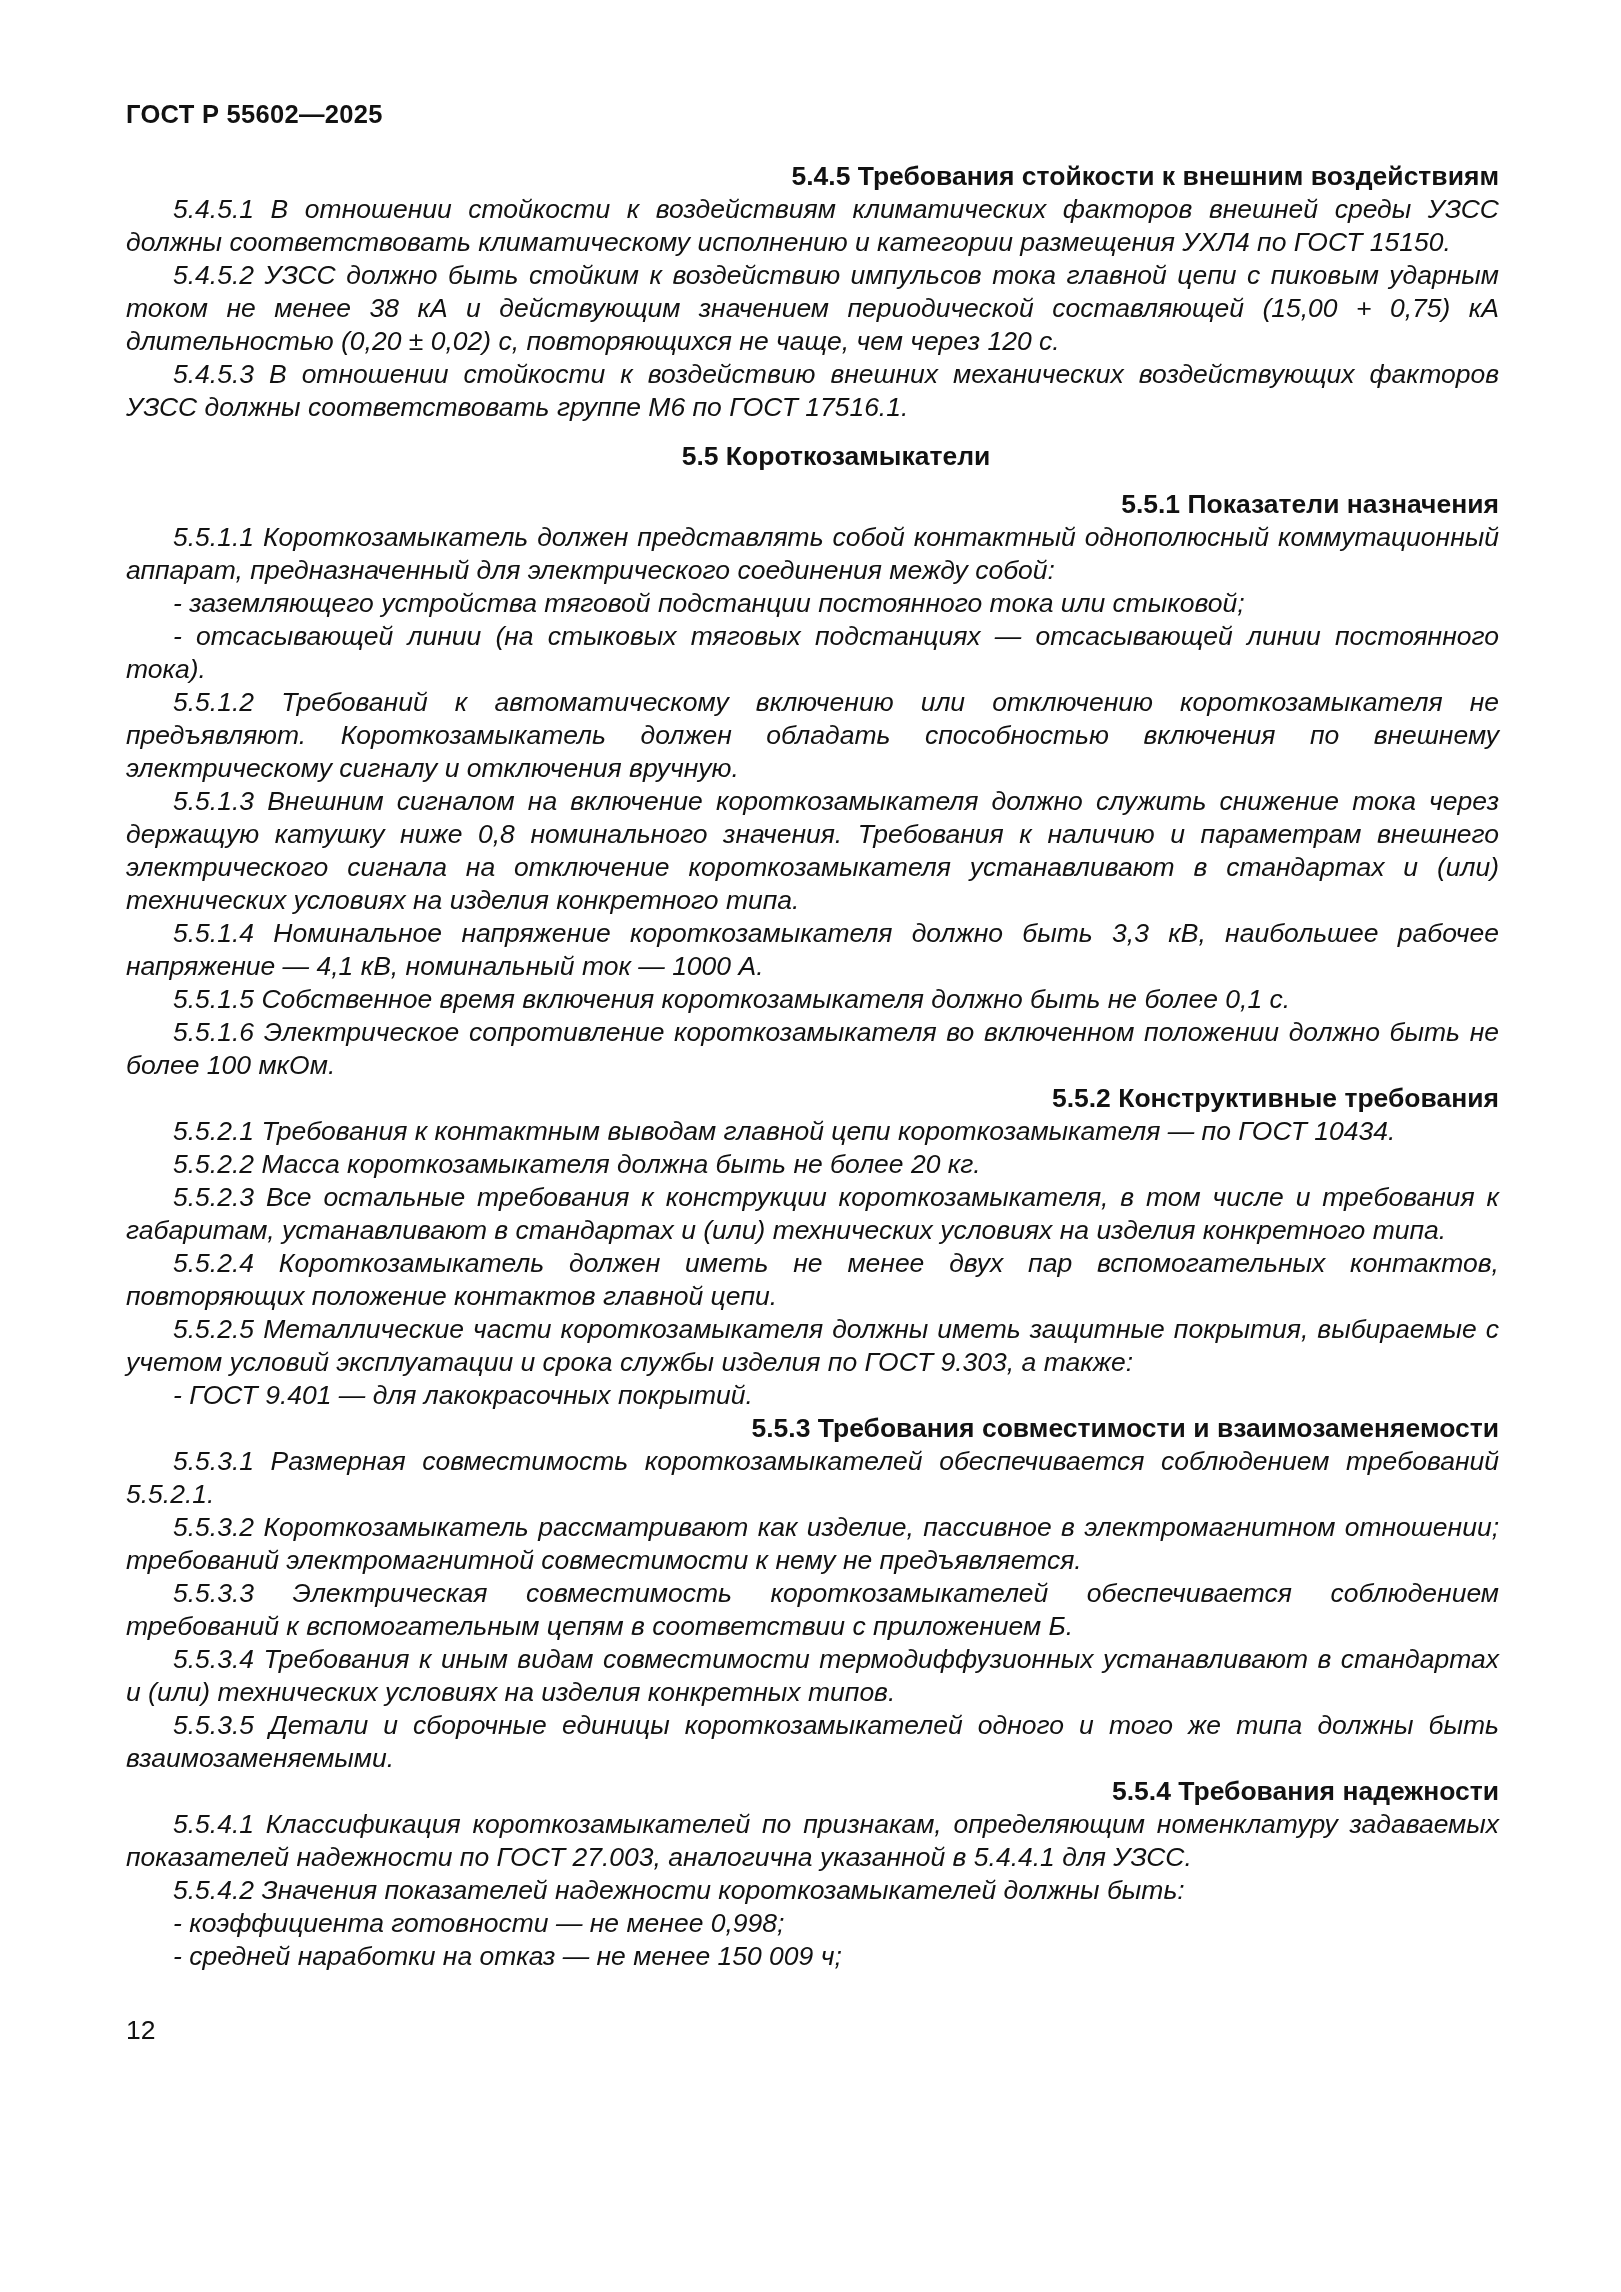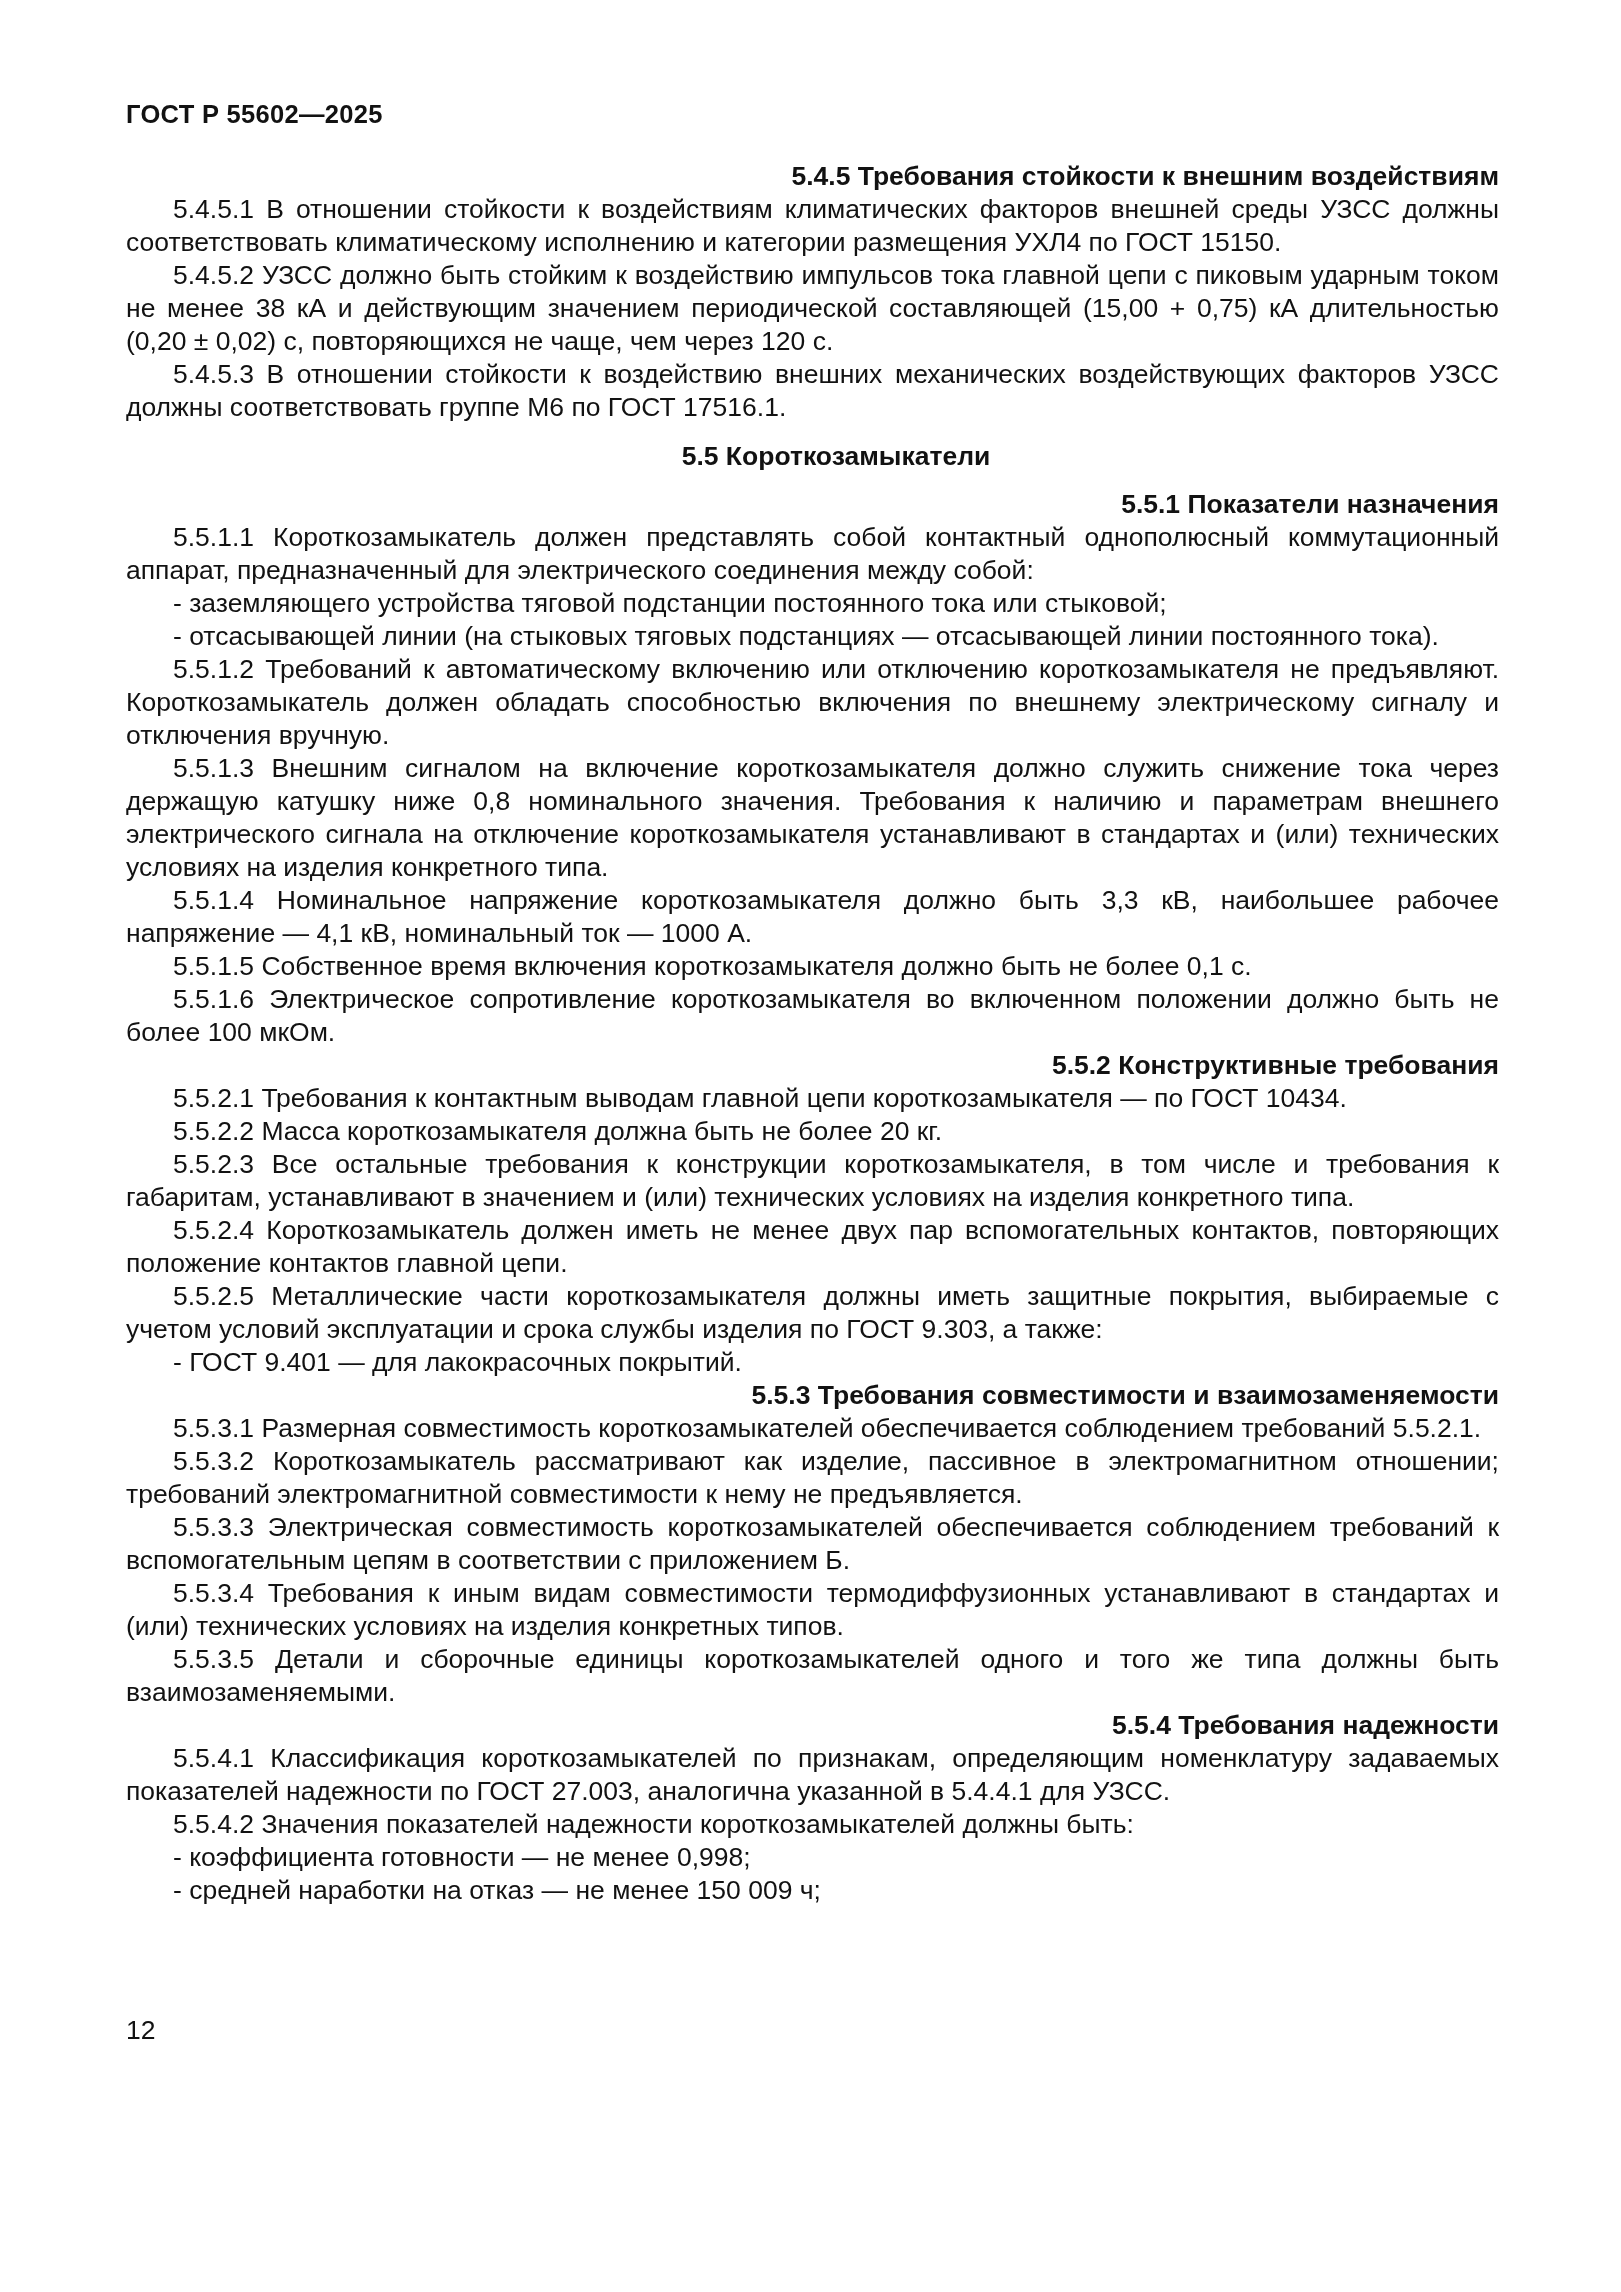"5.4.5.1 В отношении стойкости к" .block.paragraph, .block.list-item { font-style: none -> italic }
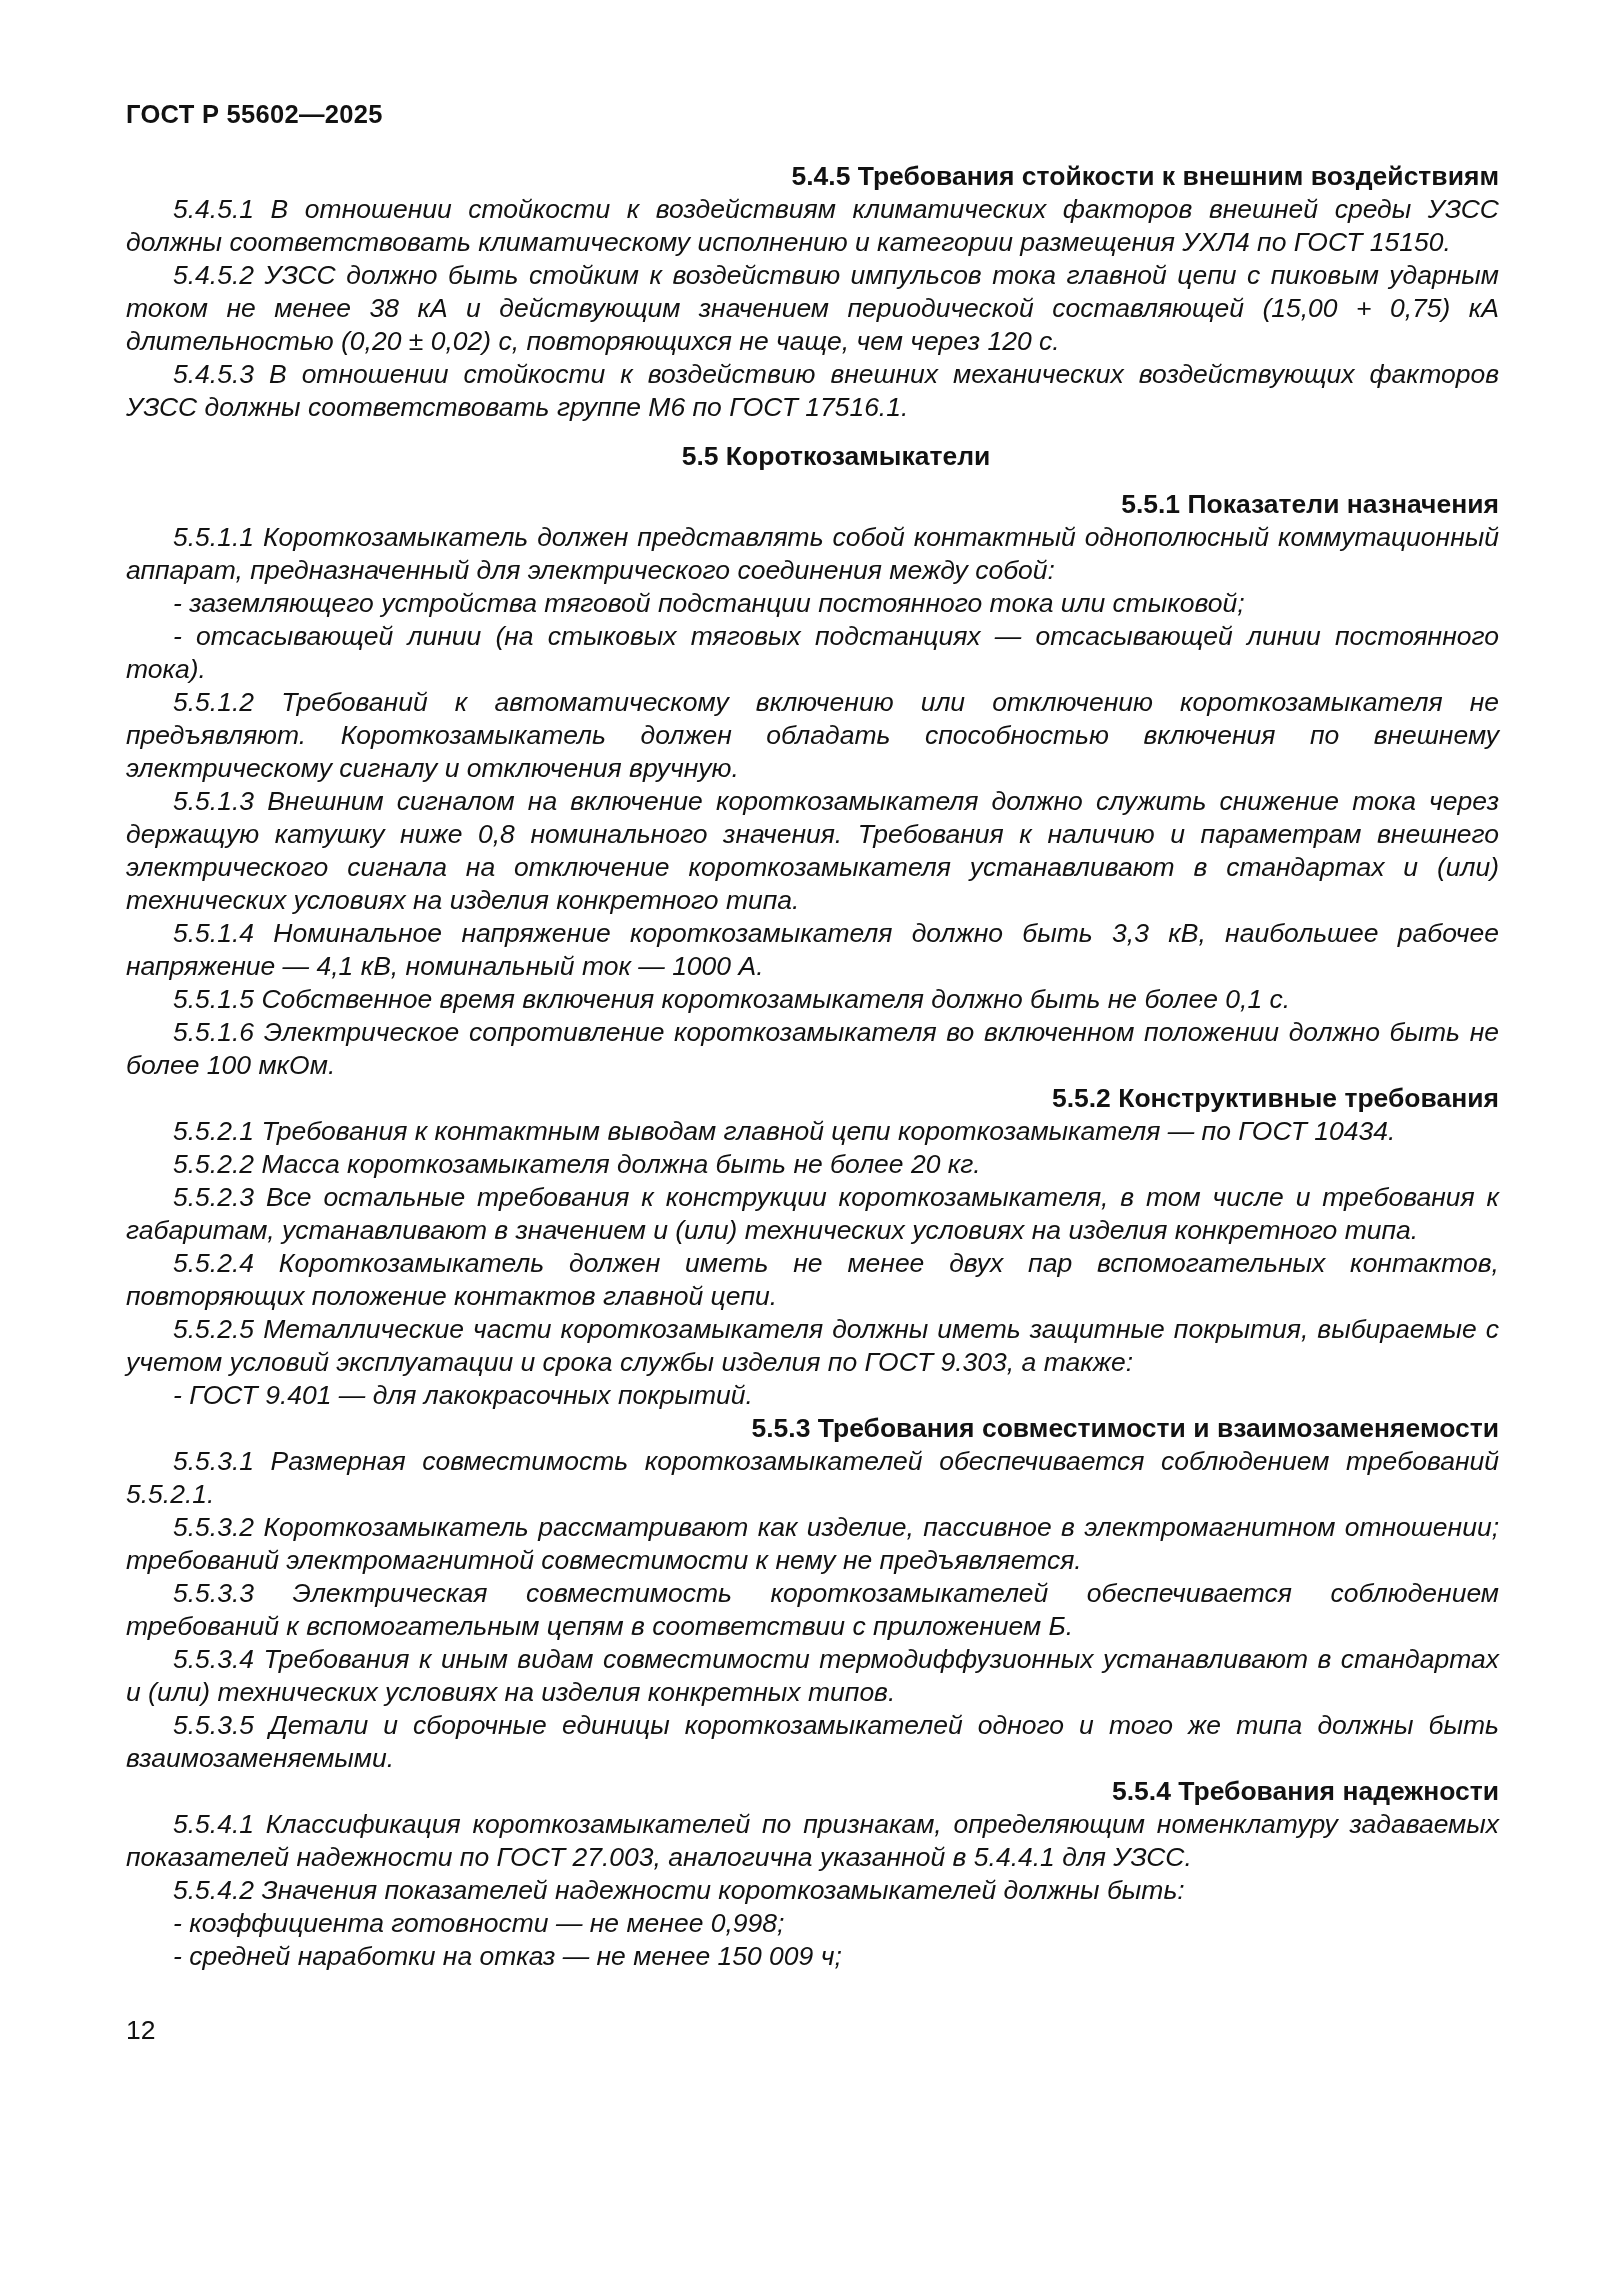"5.5.2.3 Все остальные требования к" div.block { text: значением -> стандартах }
